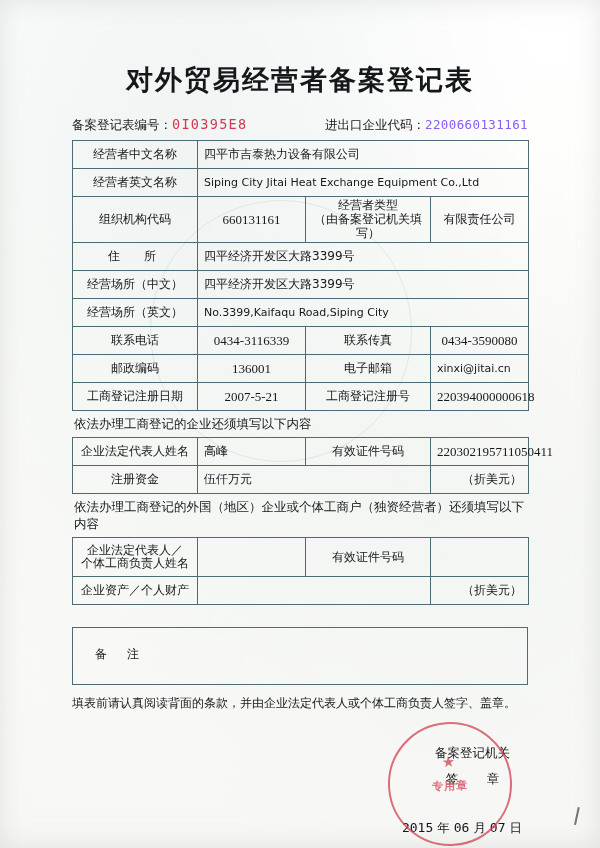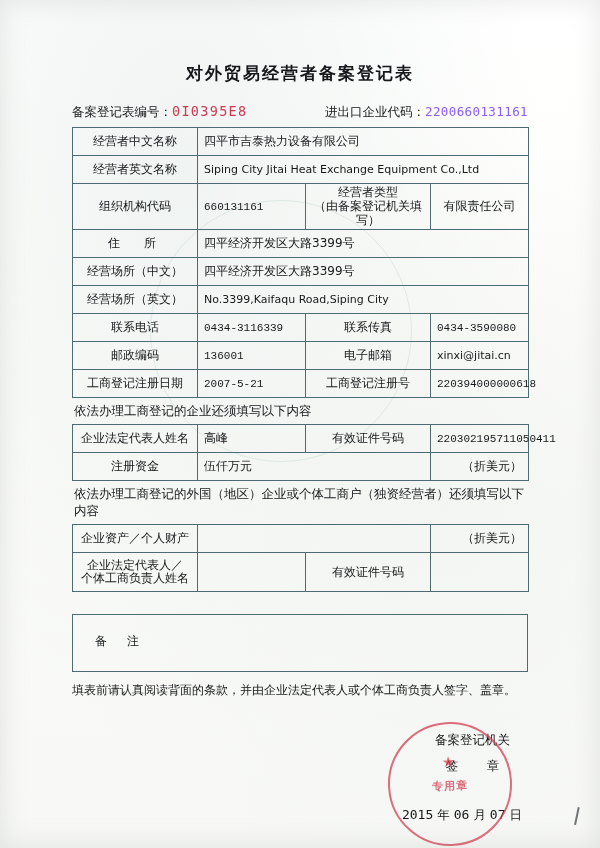"对外贸易经营者备案登记表" .title { font-size: 17px -> 27px }
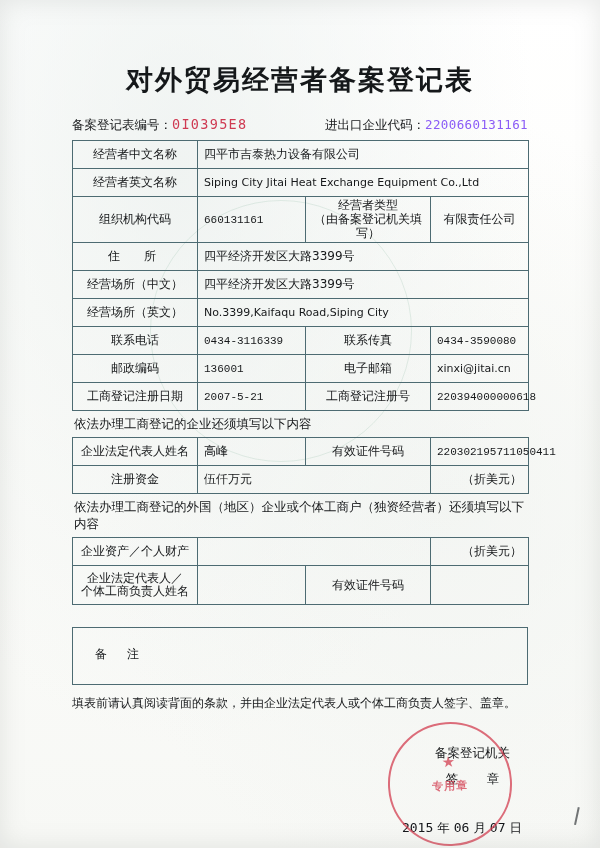"660131161" td.value.mono { font-family: Liberation Mono, monospace -> Liberation Serif, serif; font-size: 11px -> 13px; text-align: none -> center }
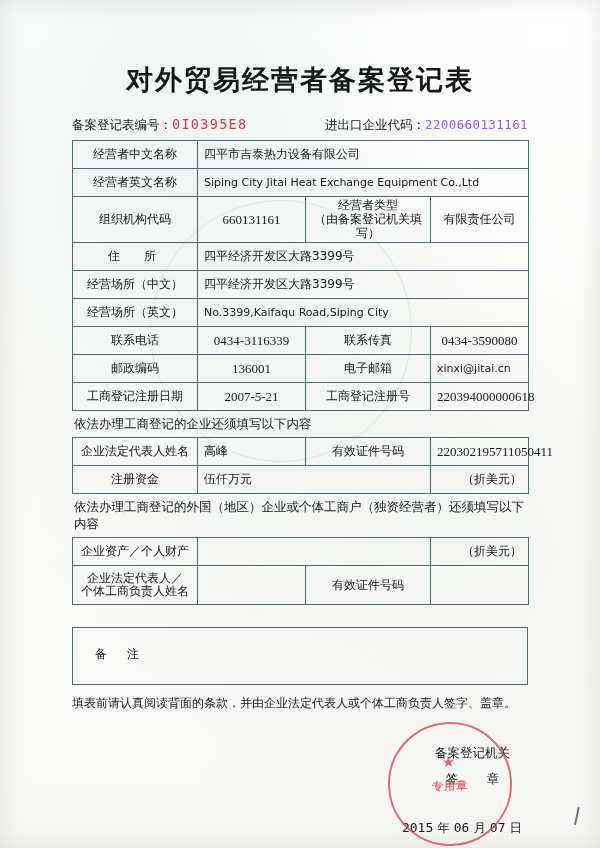"企业资产／个人财产" tr { order: before "企业法定代表人／" -> after "企业法定代表人／" }
